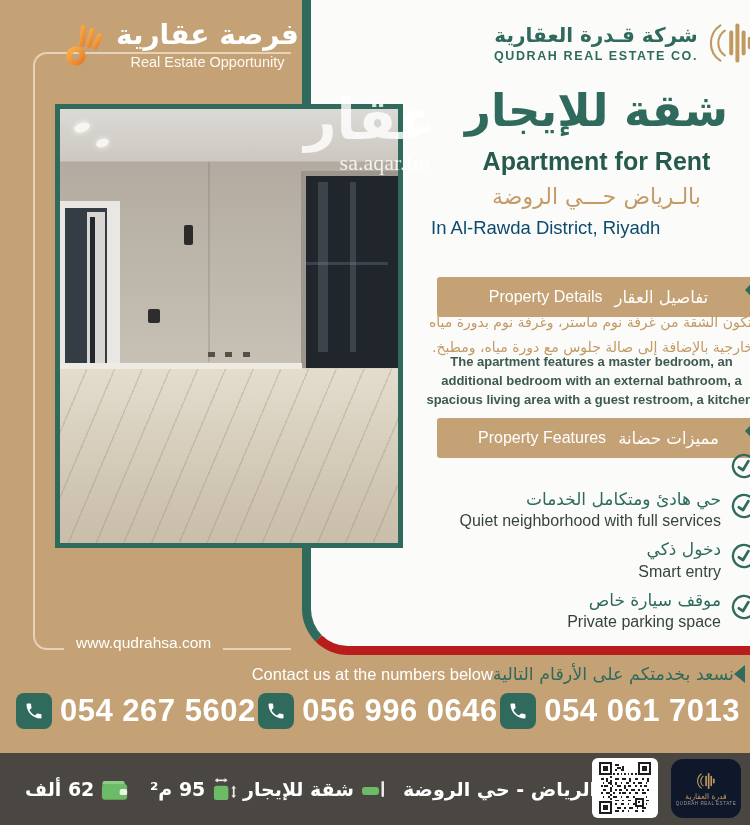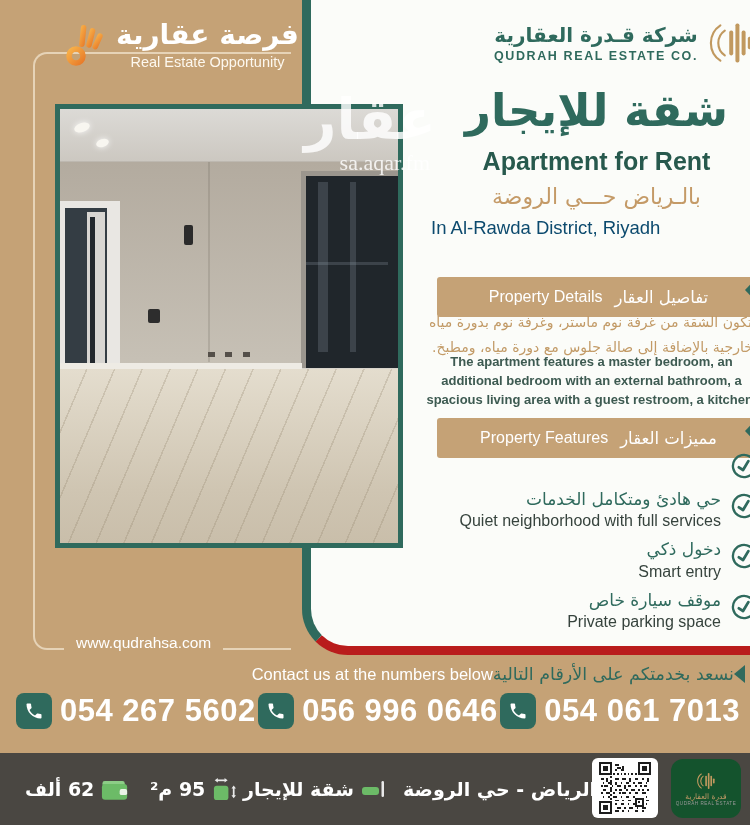"مميزات العقار" span.bar-ar { text: العقار -> حضانة }
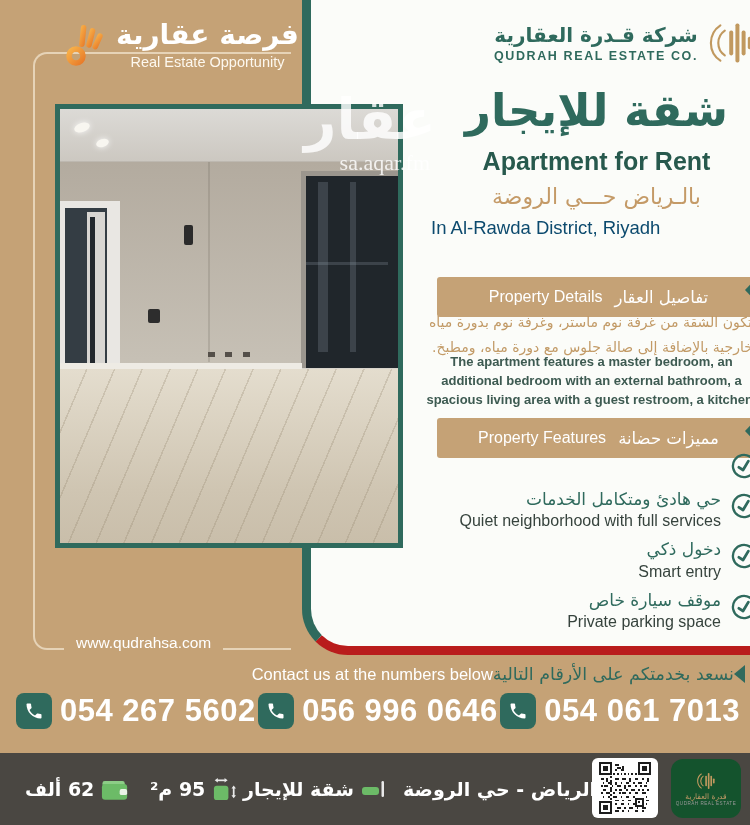"قدرة العقارية" .logo-card { background: #14532d -> #0f172a }
